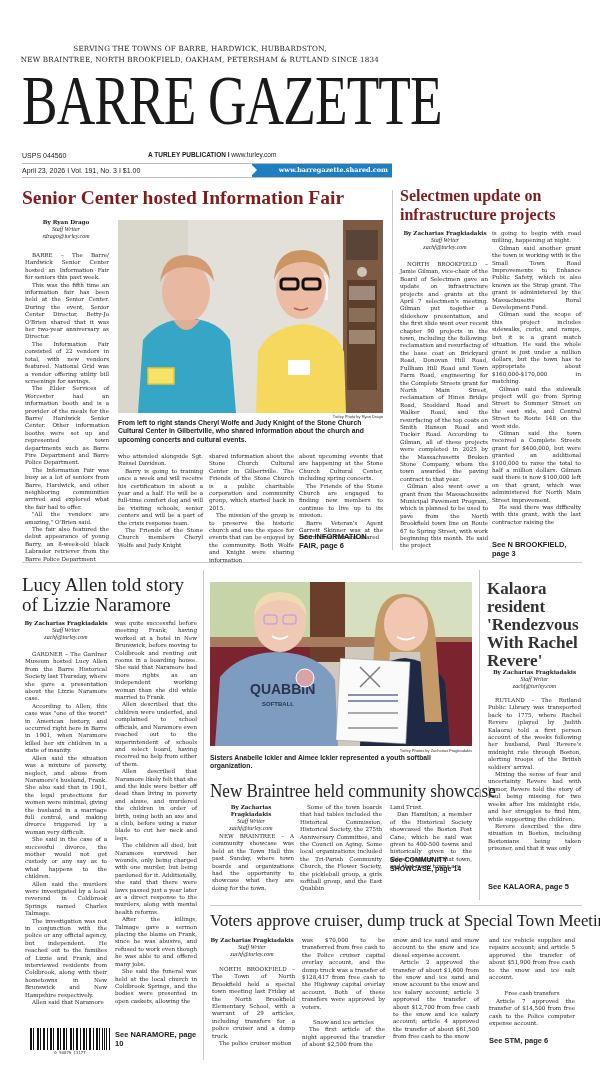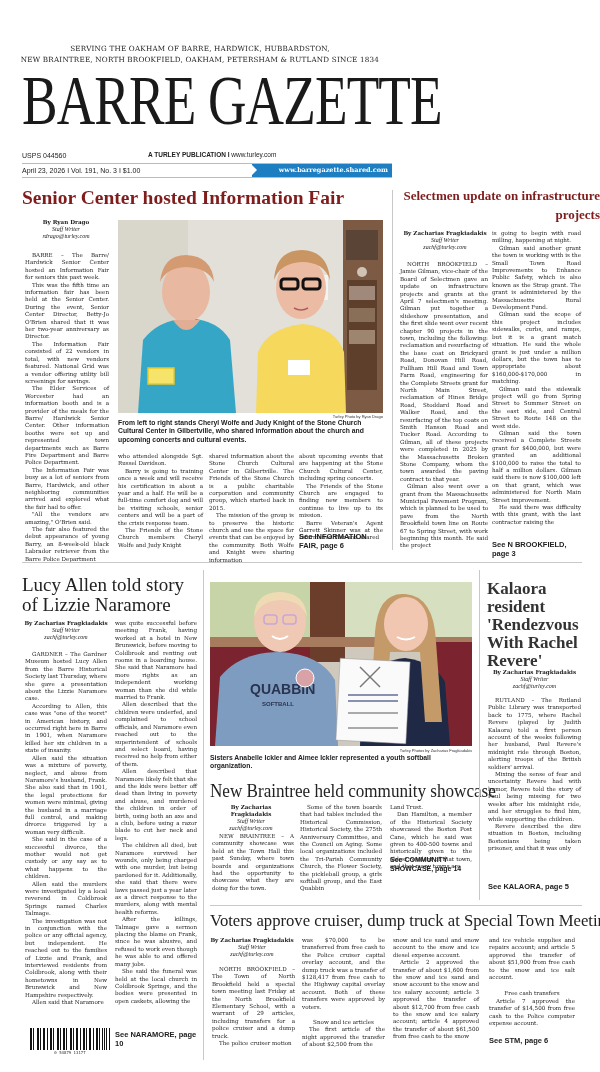"SERVING THE OAKHAM OF BARRE," div.abs { text: OAKHAM -> TOWNS }
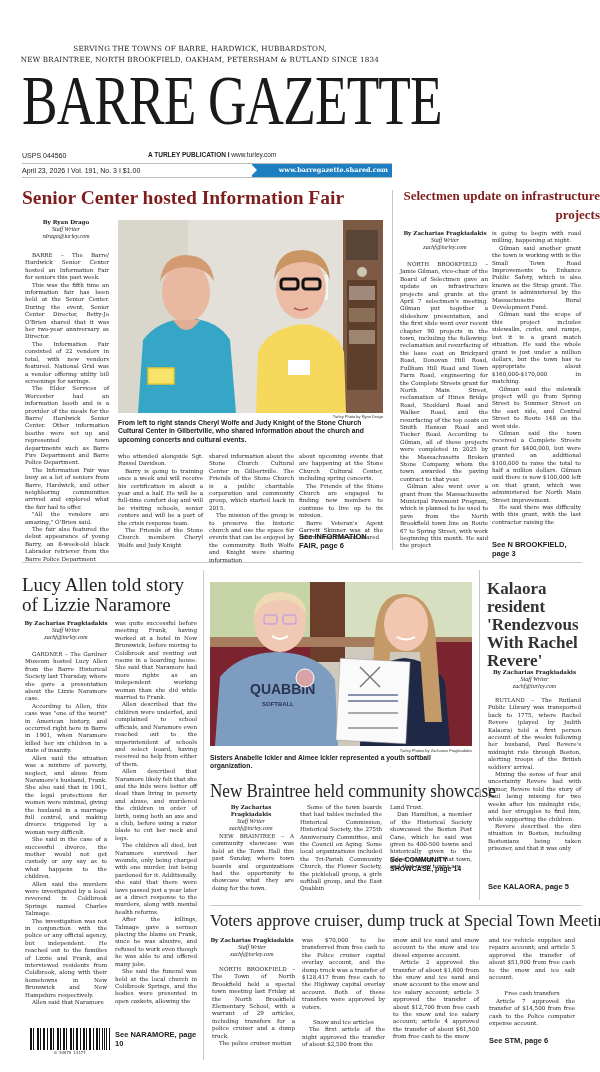"Selectmen update on infrastructure" div.abs { font-size: 13px -> 16px; text-align: right -> none }
